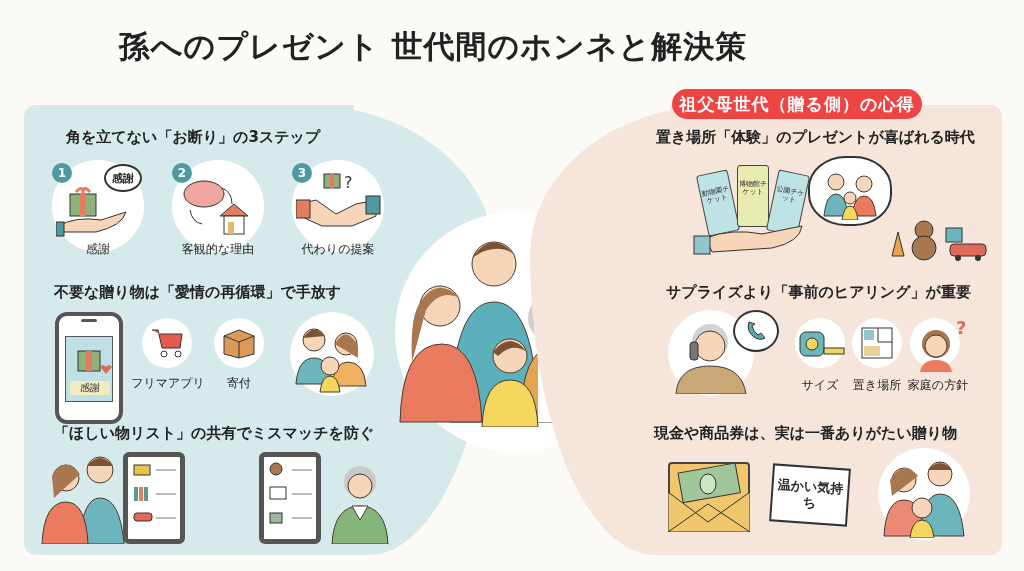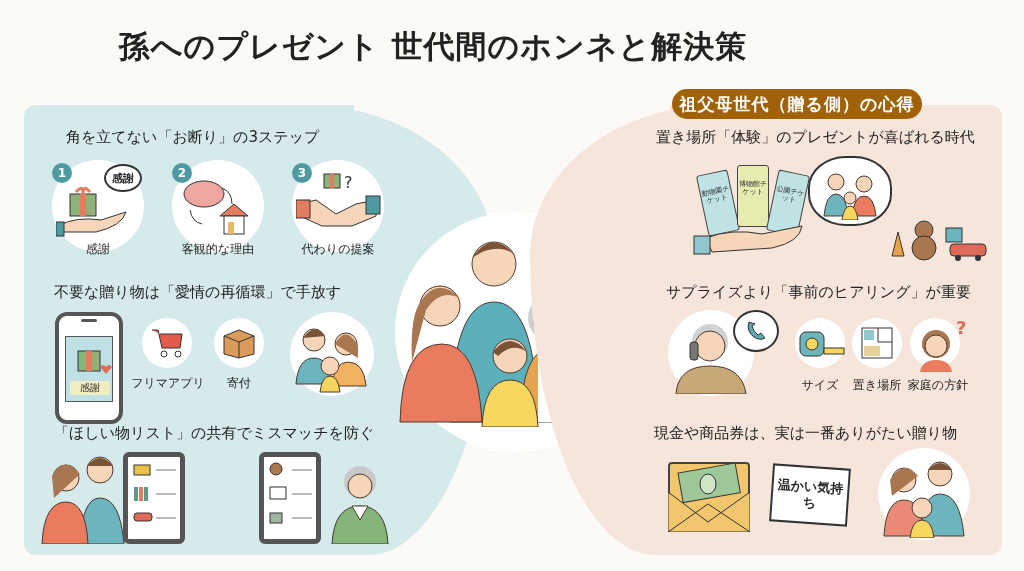"祖父母世代（贈る側）の心得" .pill-right { background: #a16207 -> #ef4444 }
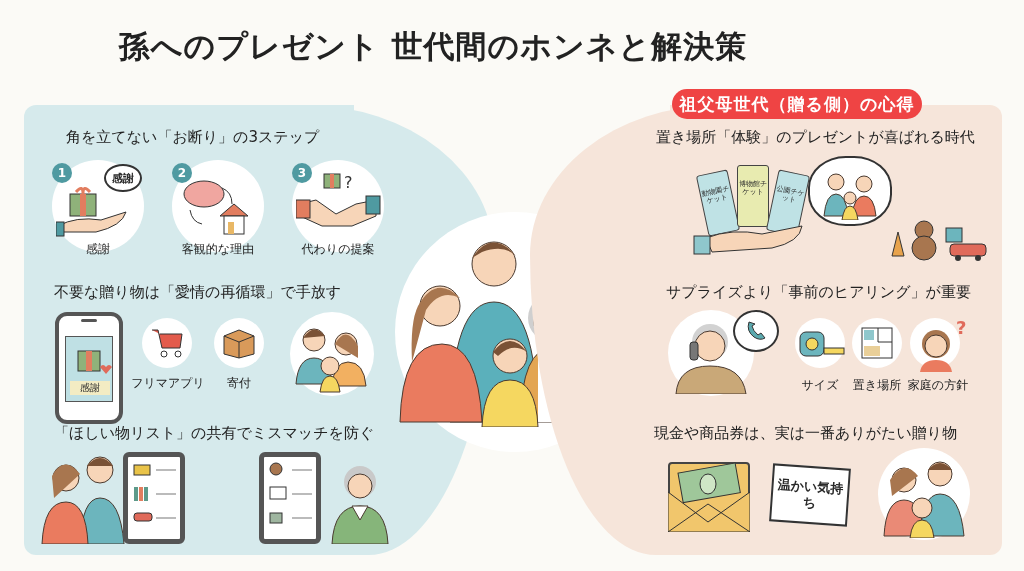"角を立てない「お断り」の3ステップ" .heading { font-weight: normal -> bold }
